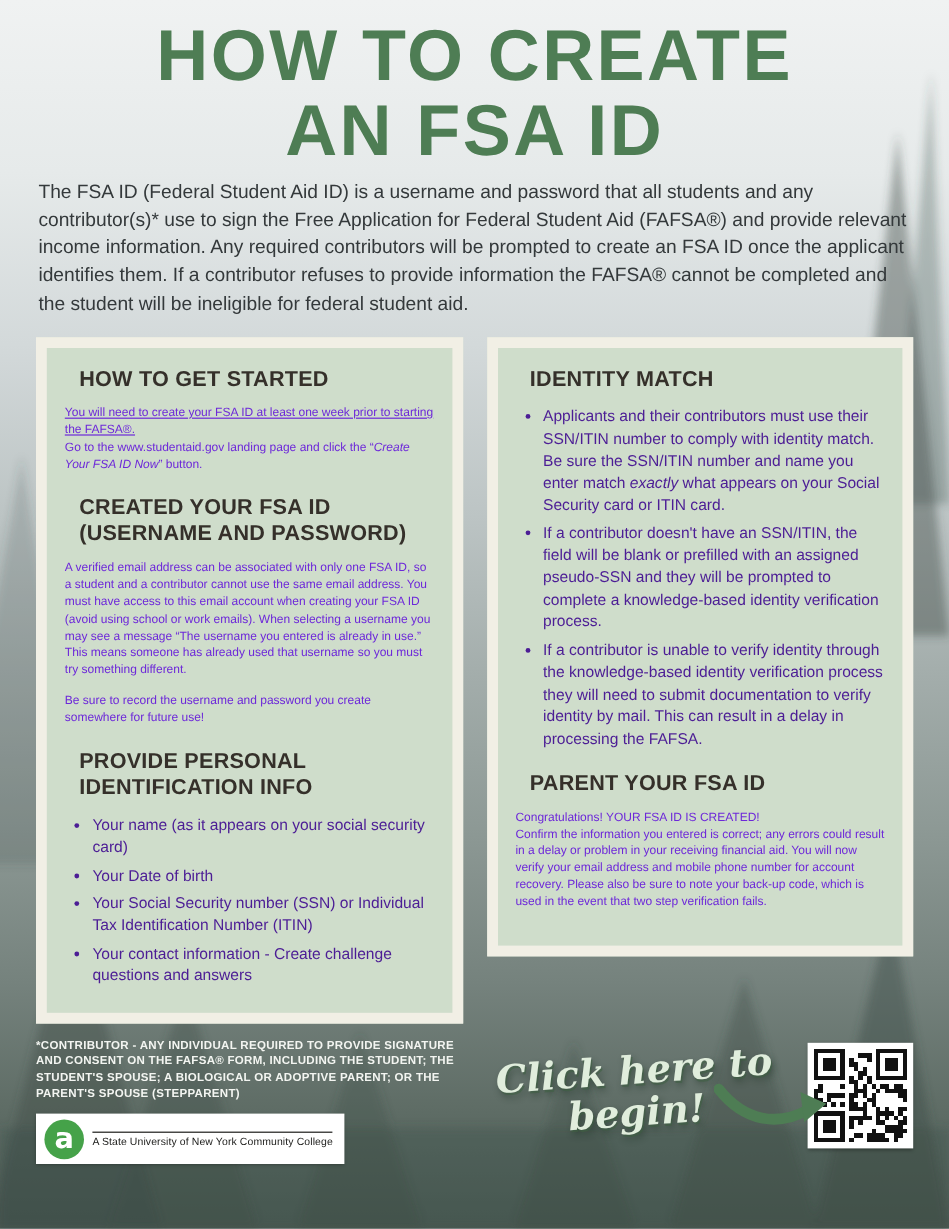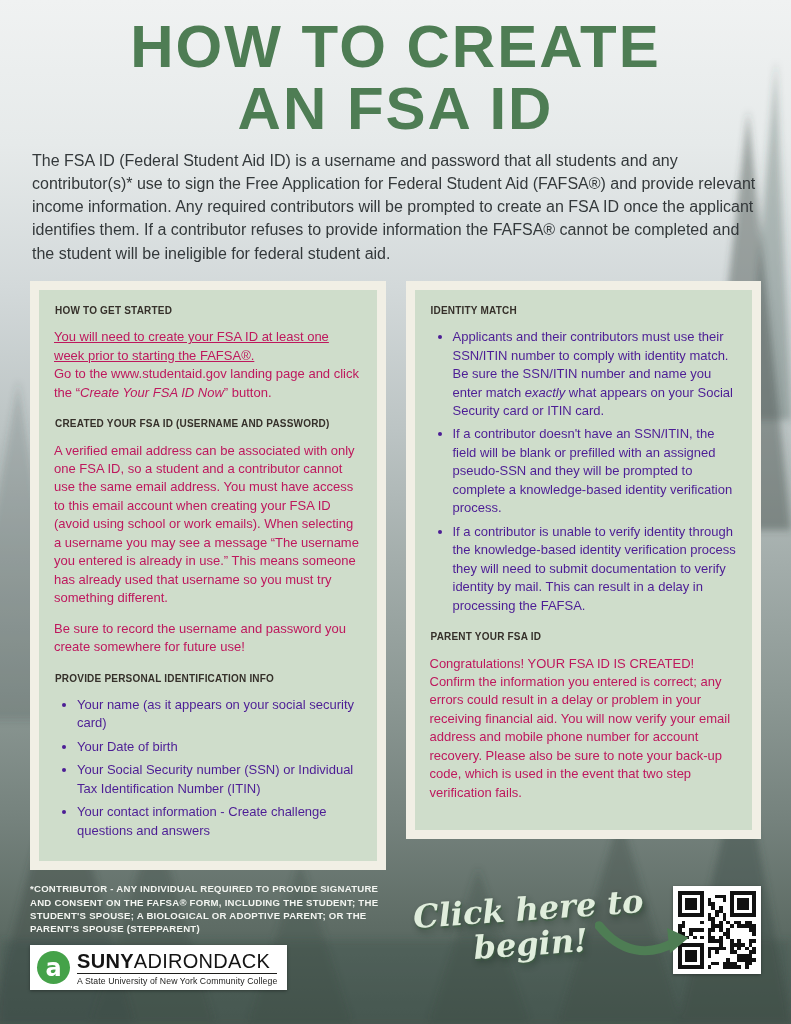"HOW TO GET STARTED" .panel h2 { font-size: 10px -> 18px; margin: 16px 1px 11px -> 16px 12px 11px }
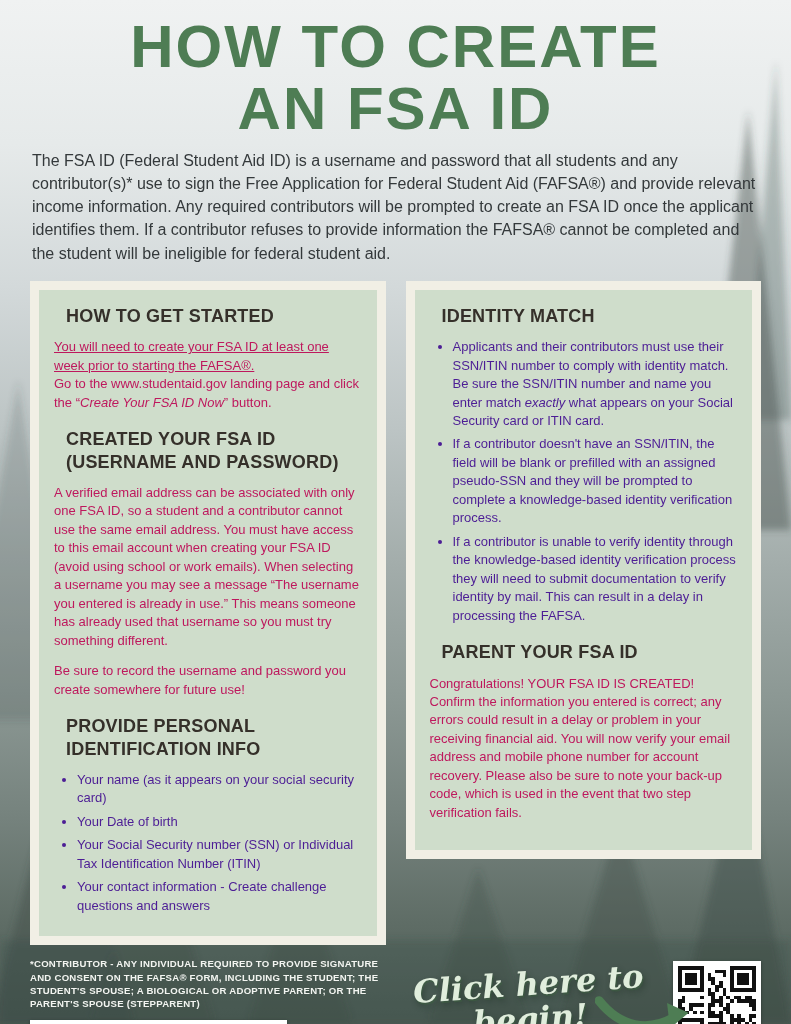"You will need to create" .panel p { color: #be185d -> #6d28d9; font-size: 13px -> 10px }
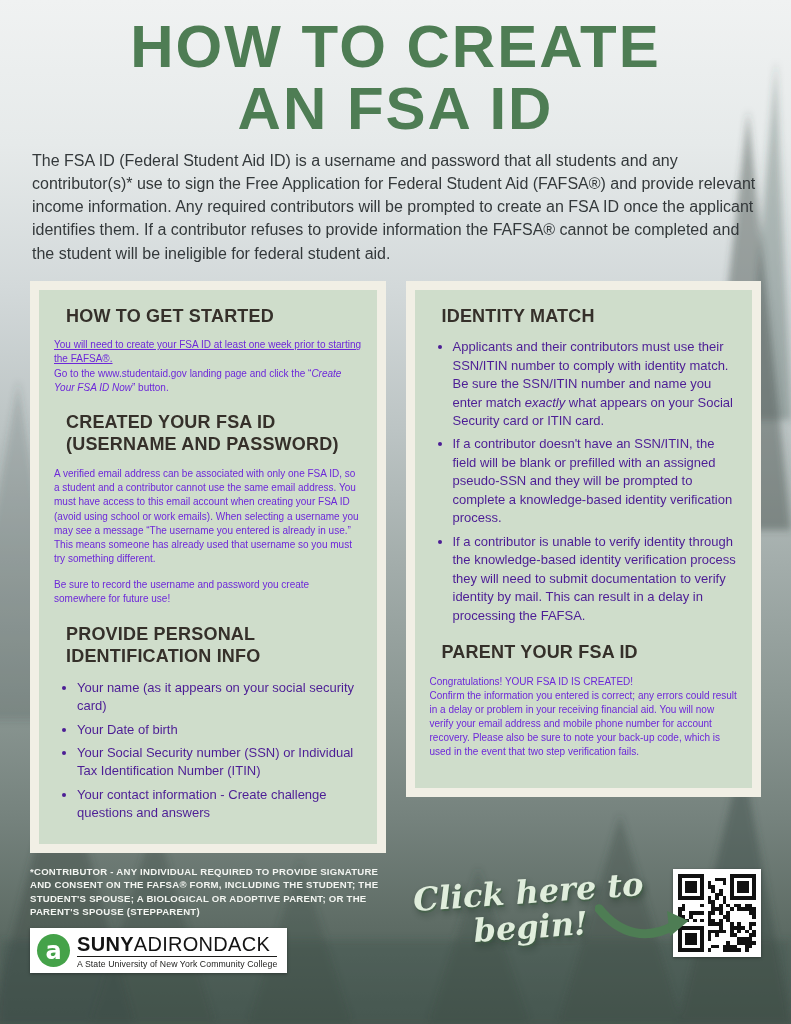"SUNYADIRONDACK" div.logo-name { html: <div><span>SUNY</span><span>ADIRONDACK</span></div> -> none }
